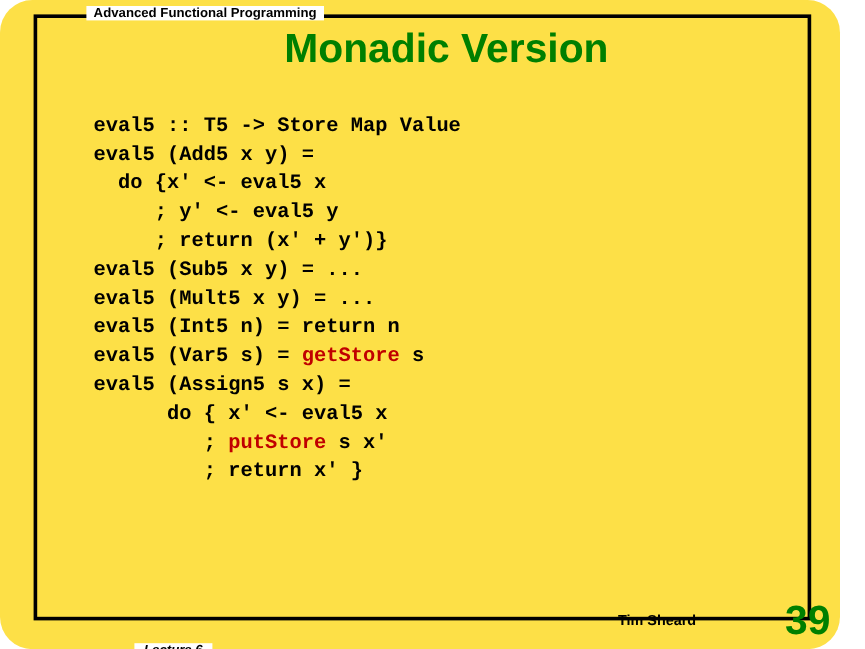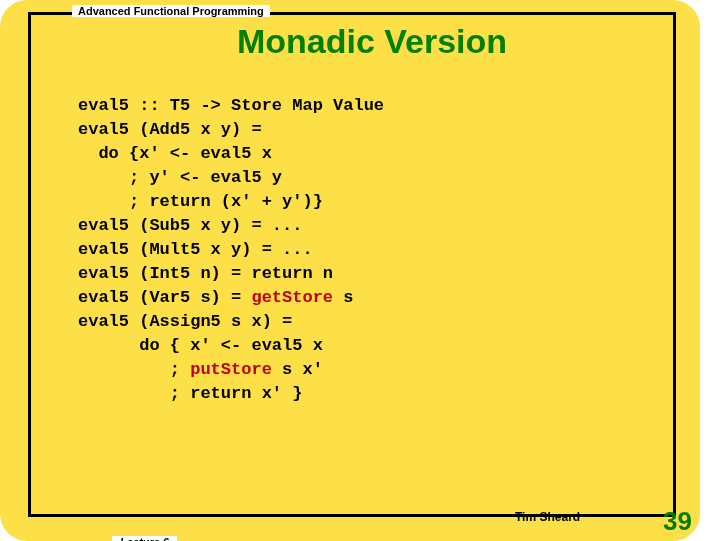"39" .pagenum { font-size: 26px -> 34px }
